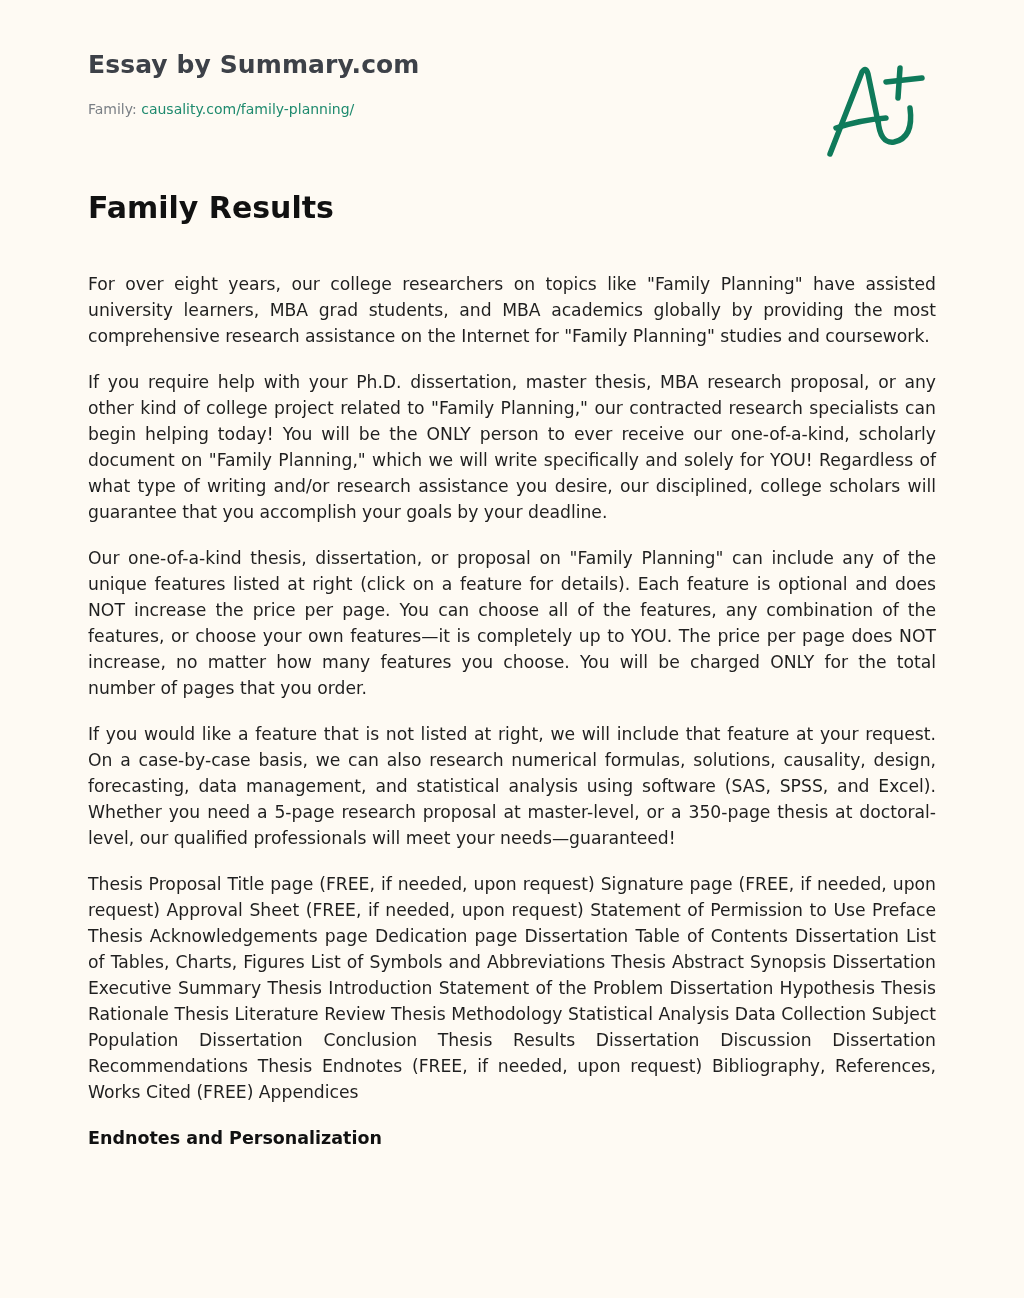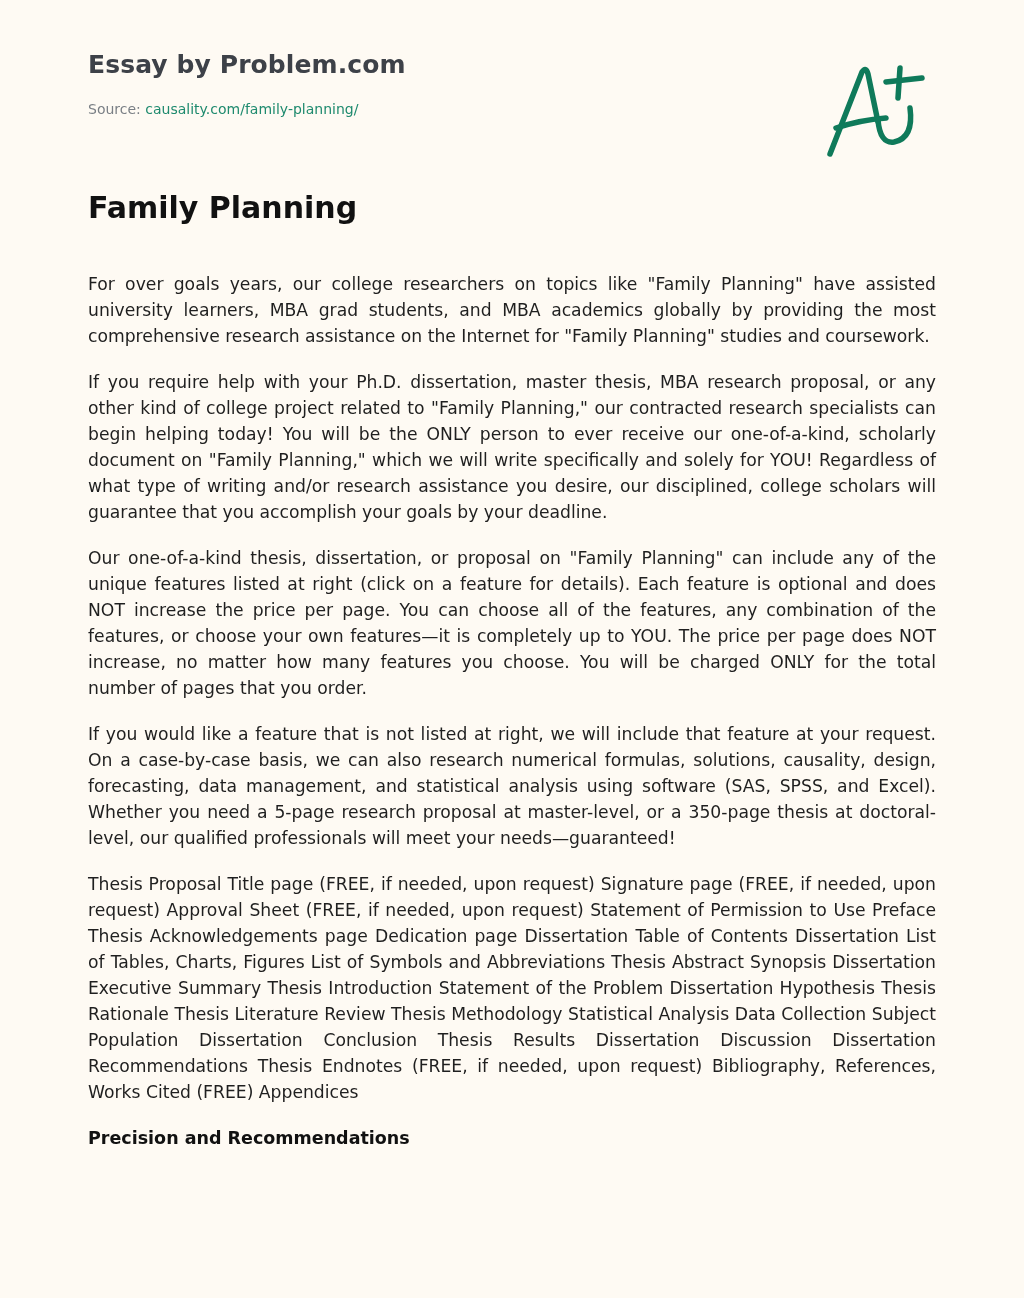"Essay by Problem.com" div.brand { text: Problem.com -> Summary.com }
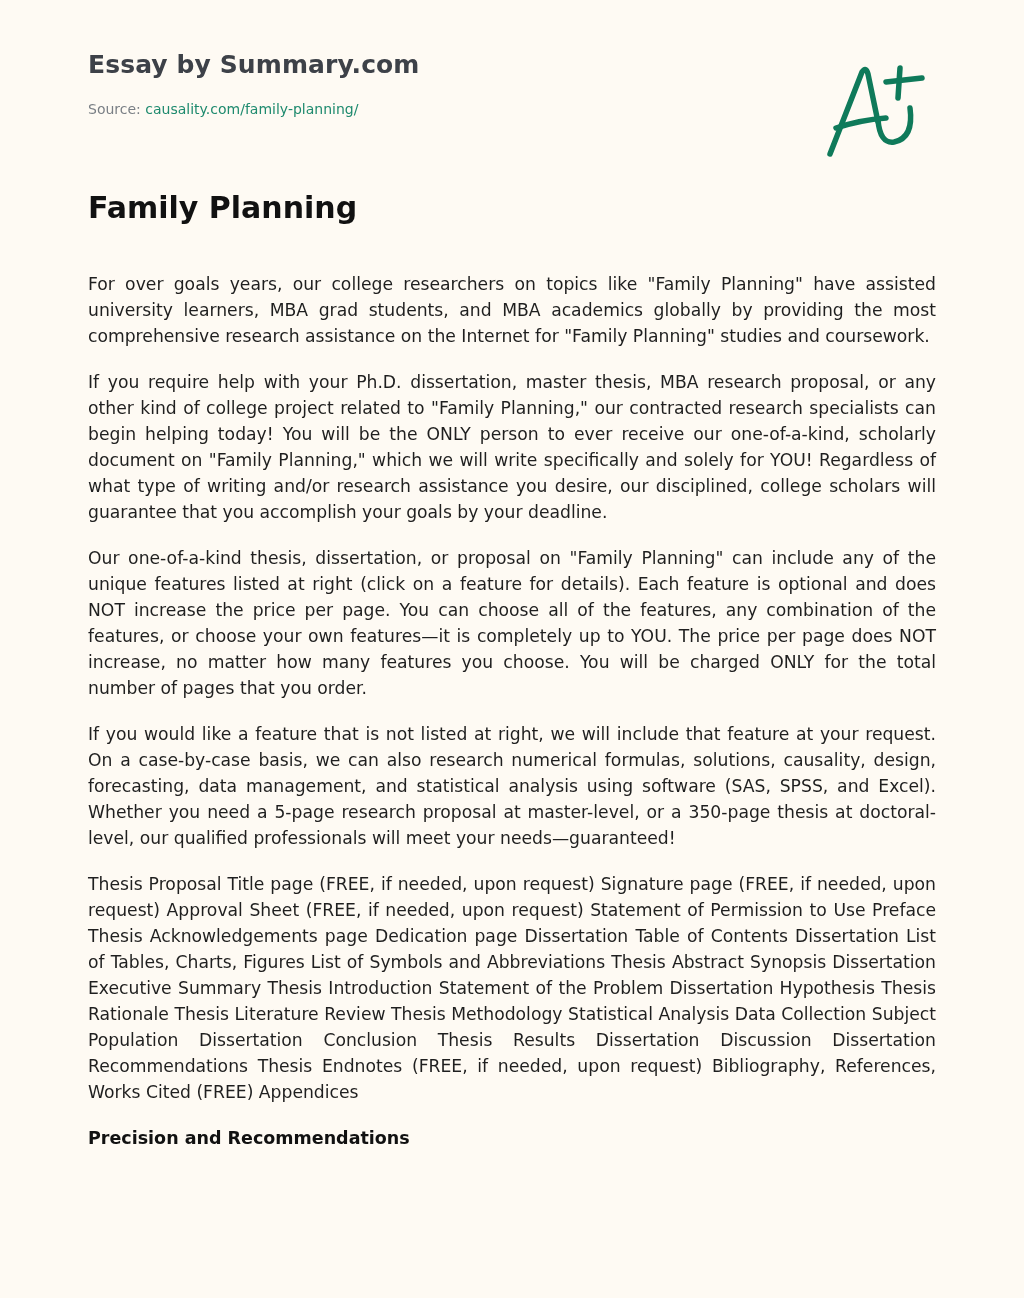"Source:" span { text: Source -> Family }
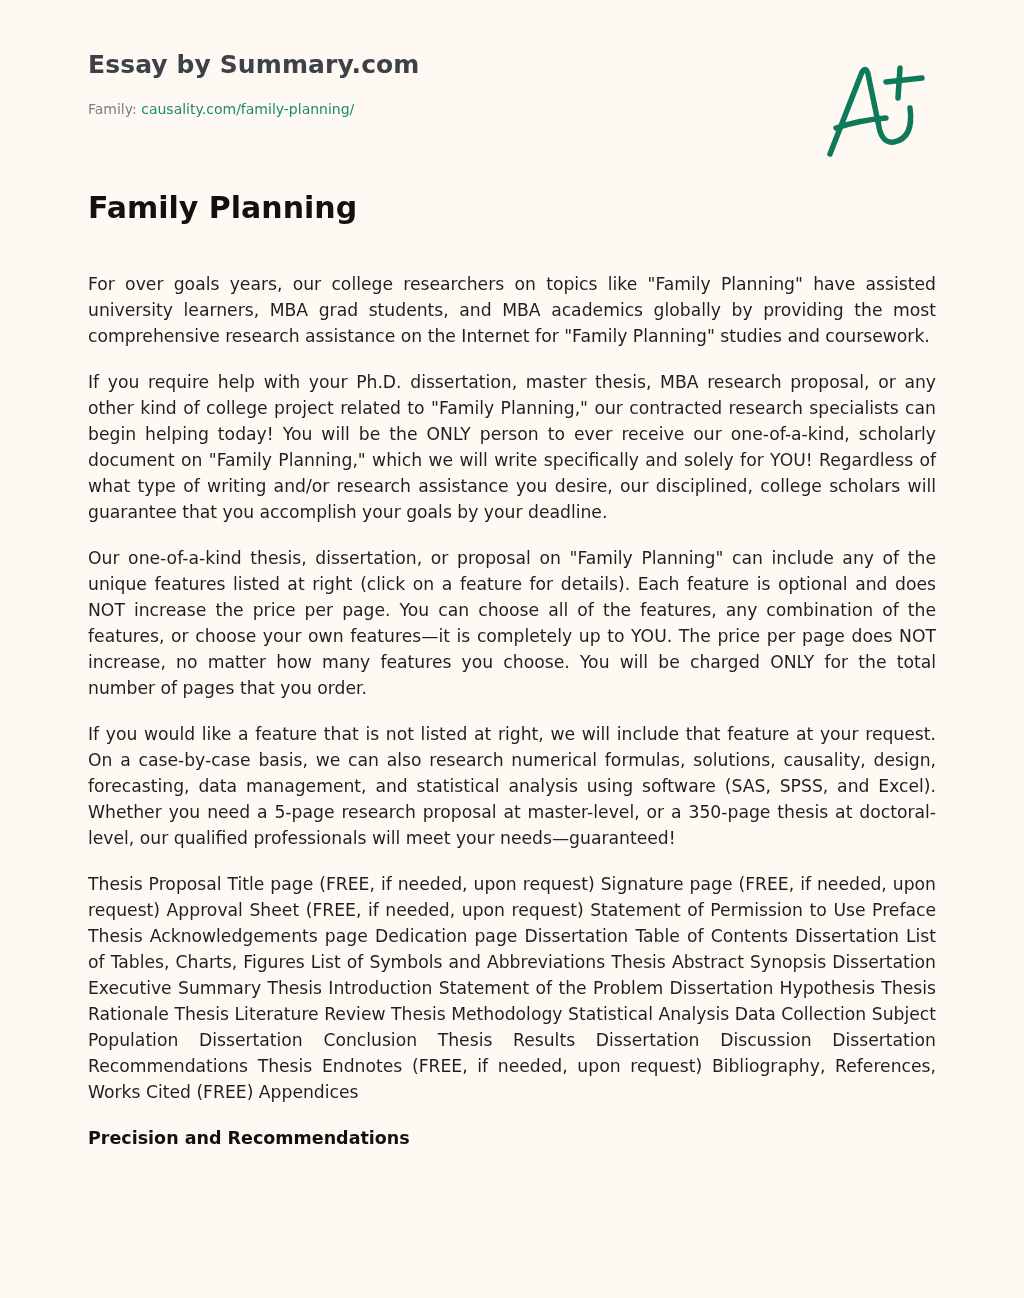"Family Planning" h1.title { text: Planning -> Results }
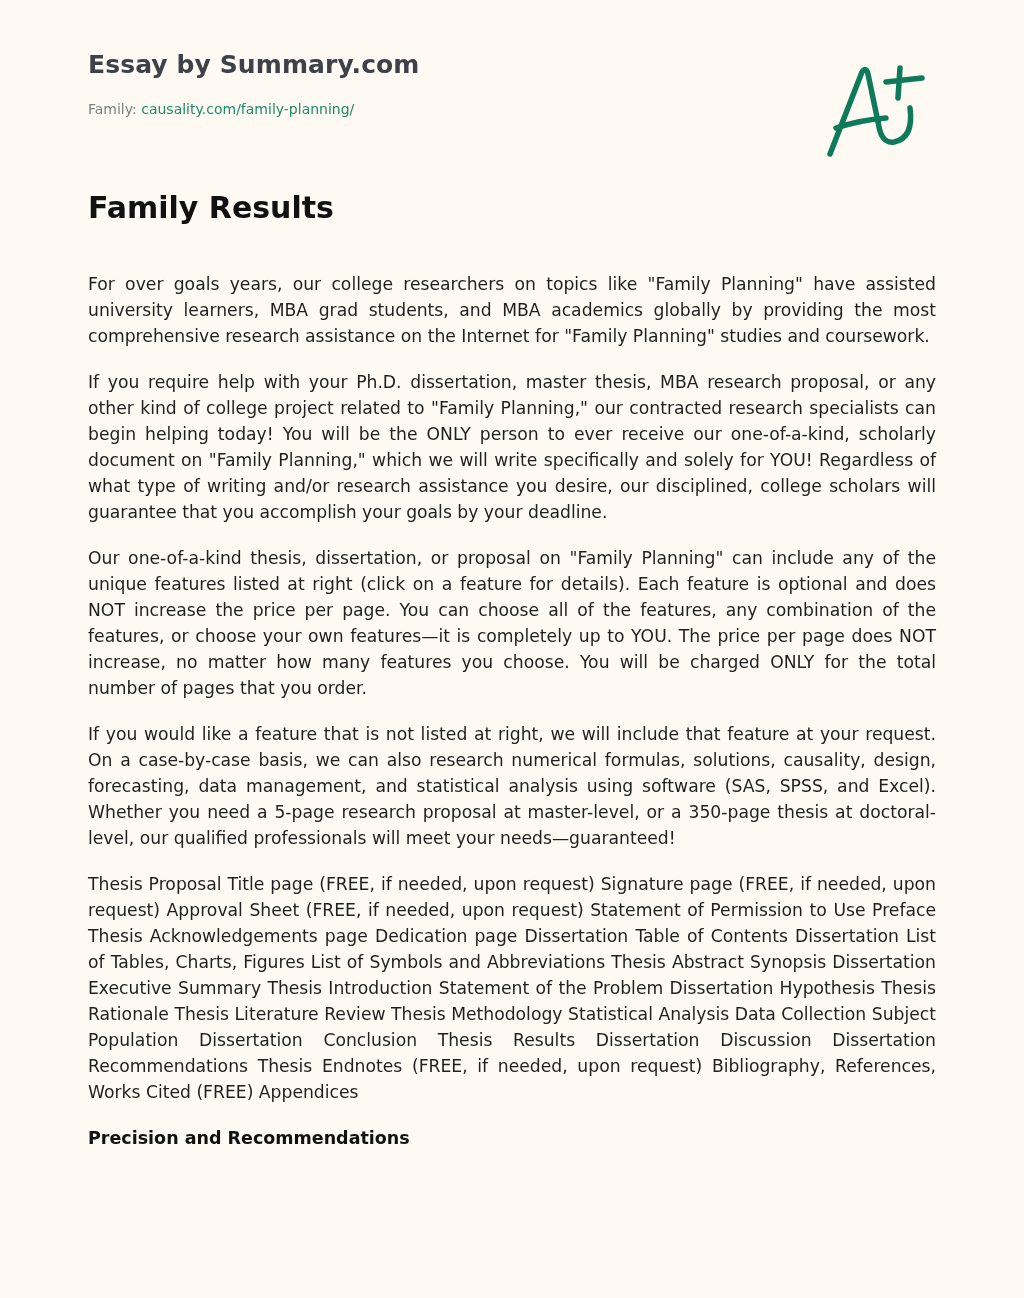"For over goals years, our" p { text: goals -> eight }
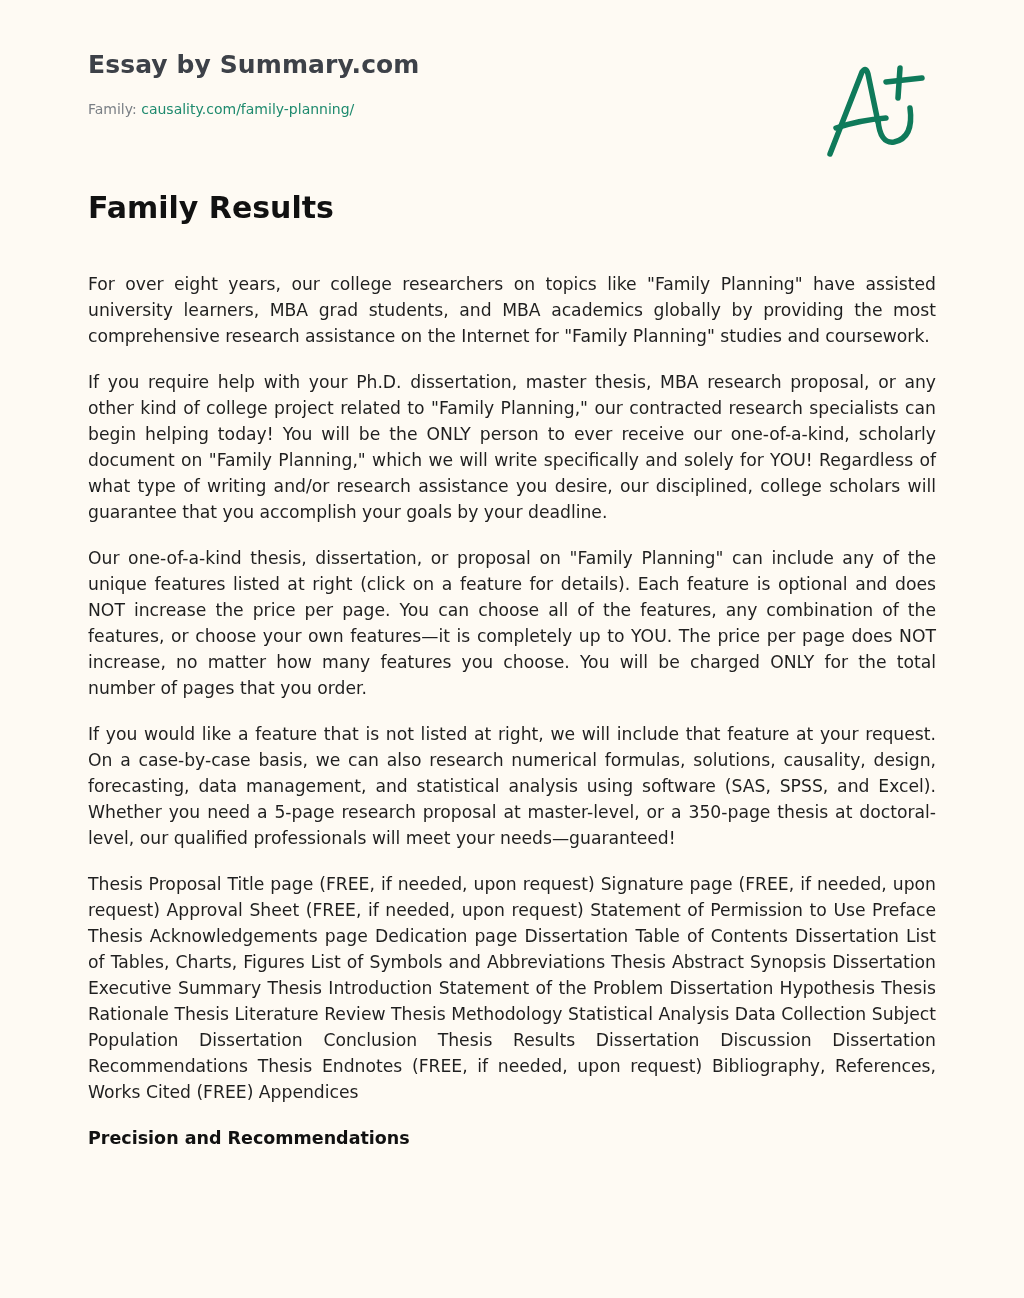"Precision and Recommendations" h3 { text: Precision and Recommendations -> Endnotes and Personalization }
